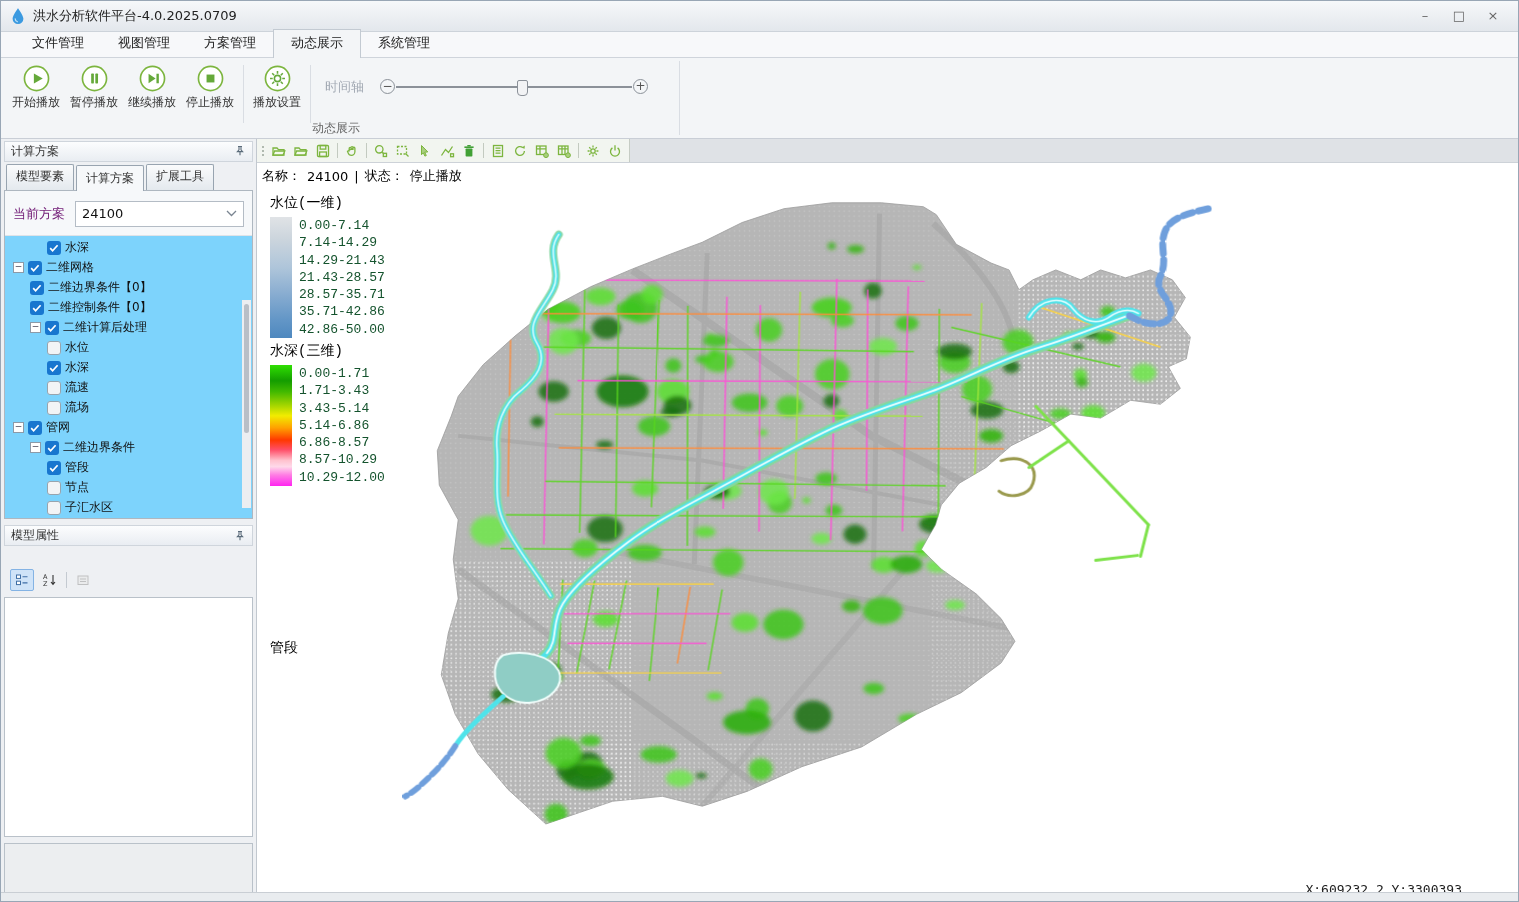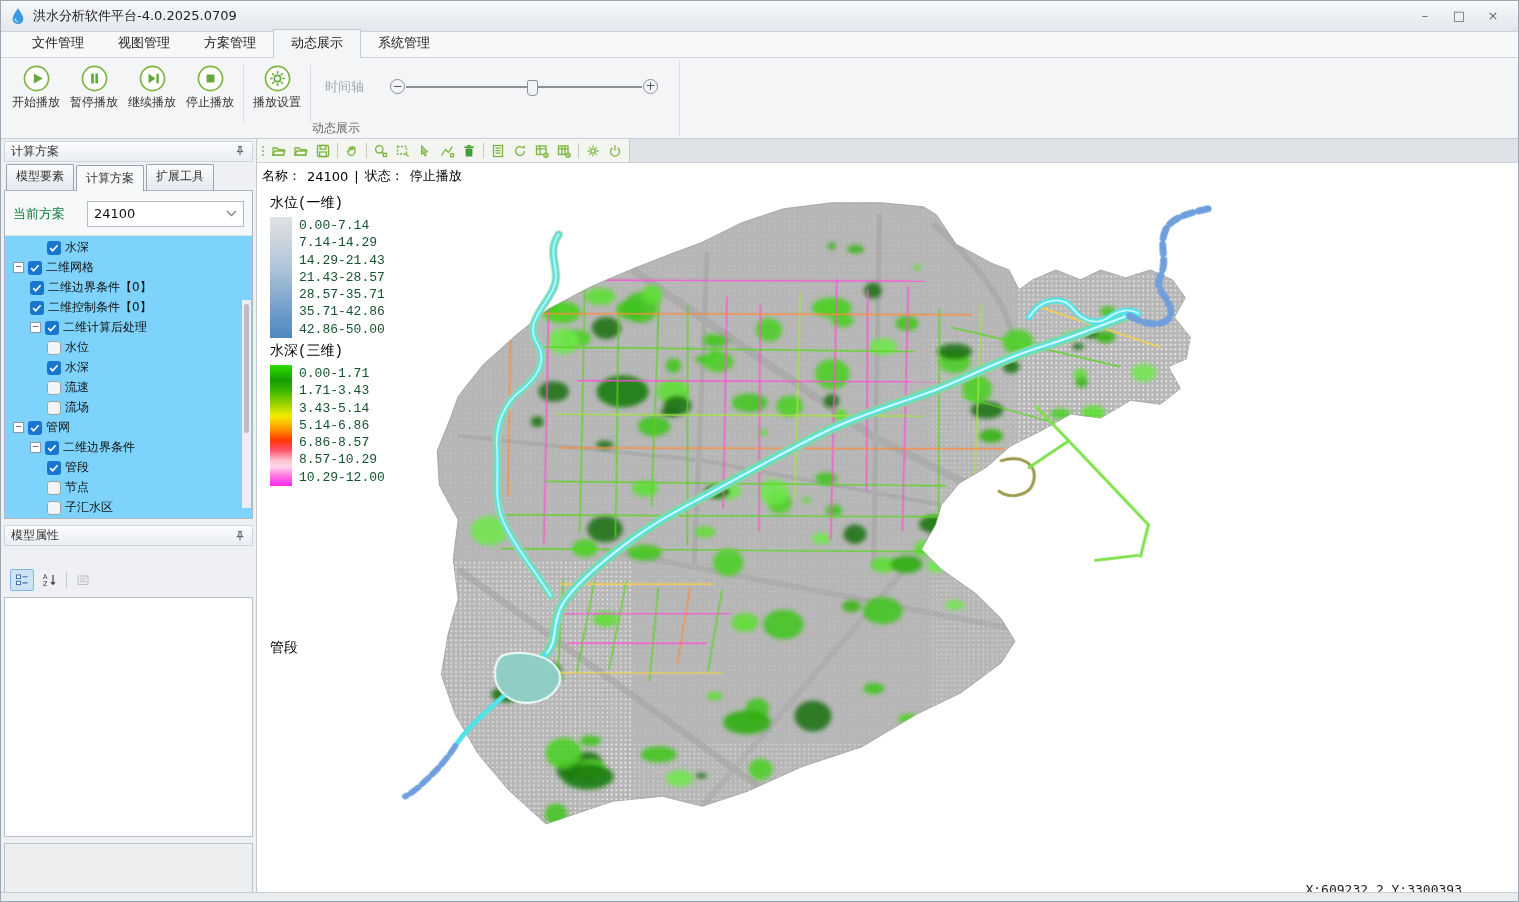"时间轴" .tl-label { margin-right: 26px -> 16px }
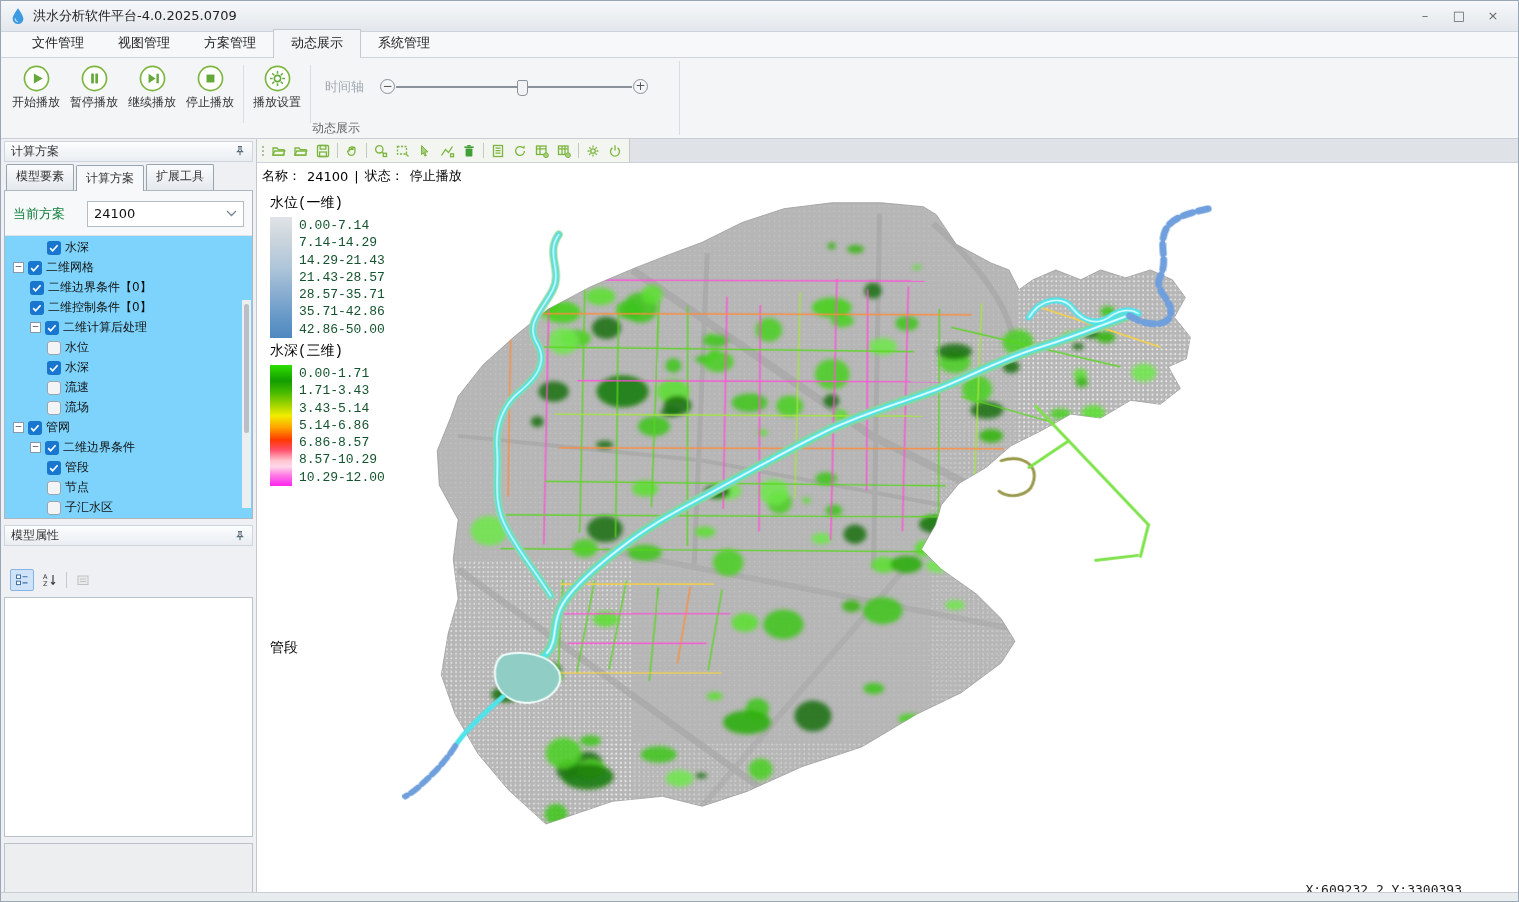"当前方案" .scheme-label { color: #15803d -> #701a75; margin-right: 22px -> 10px }
